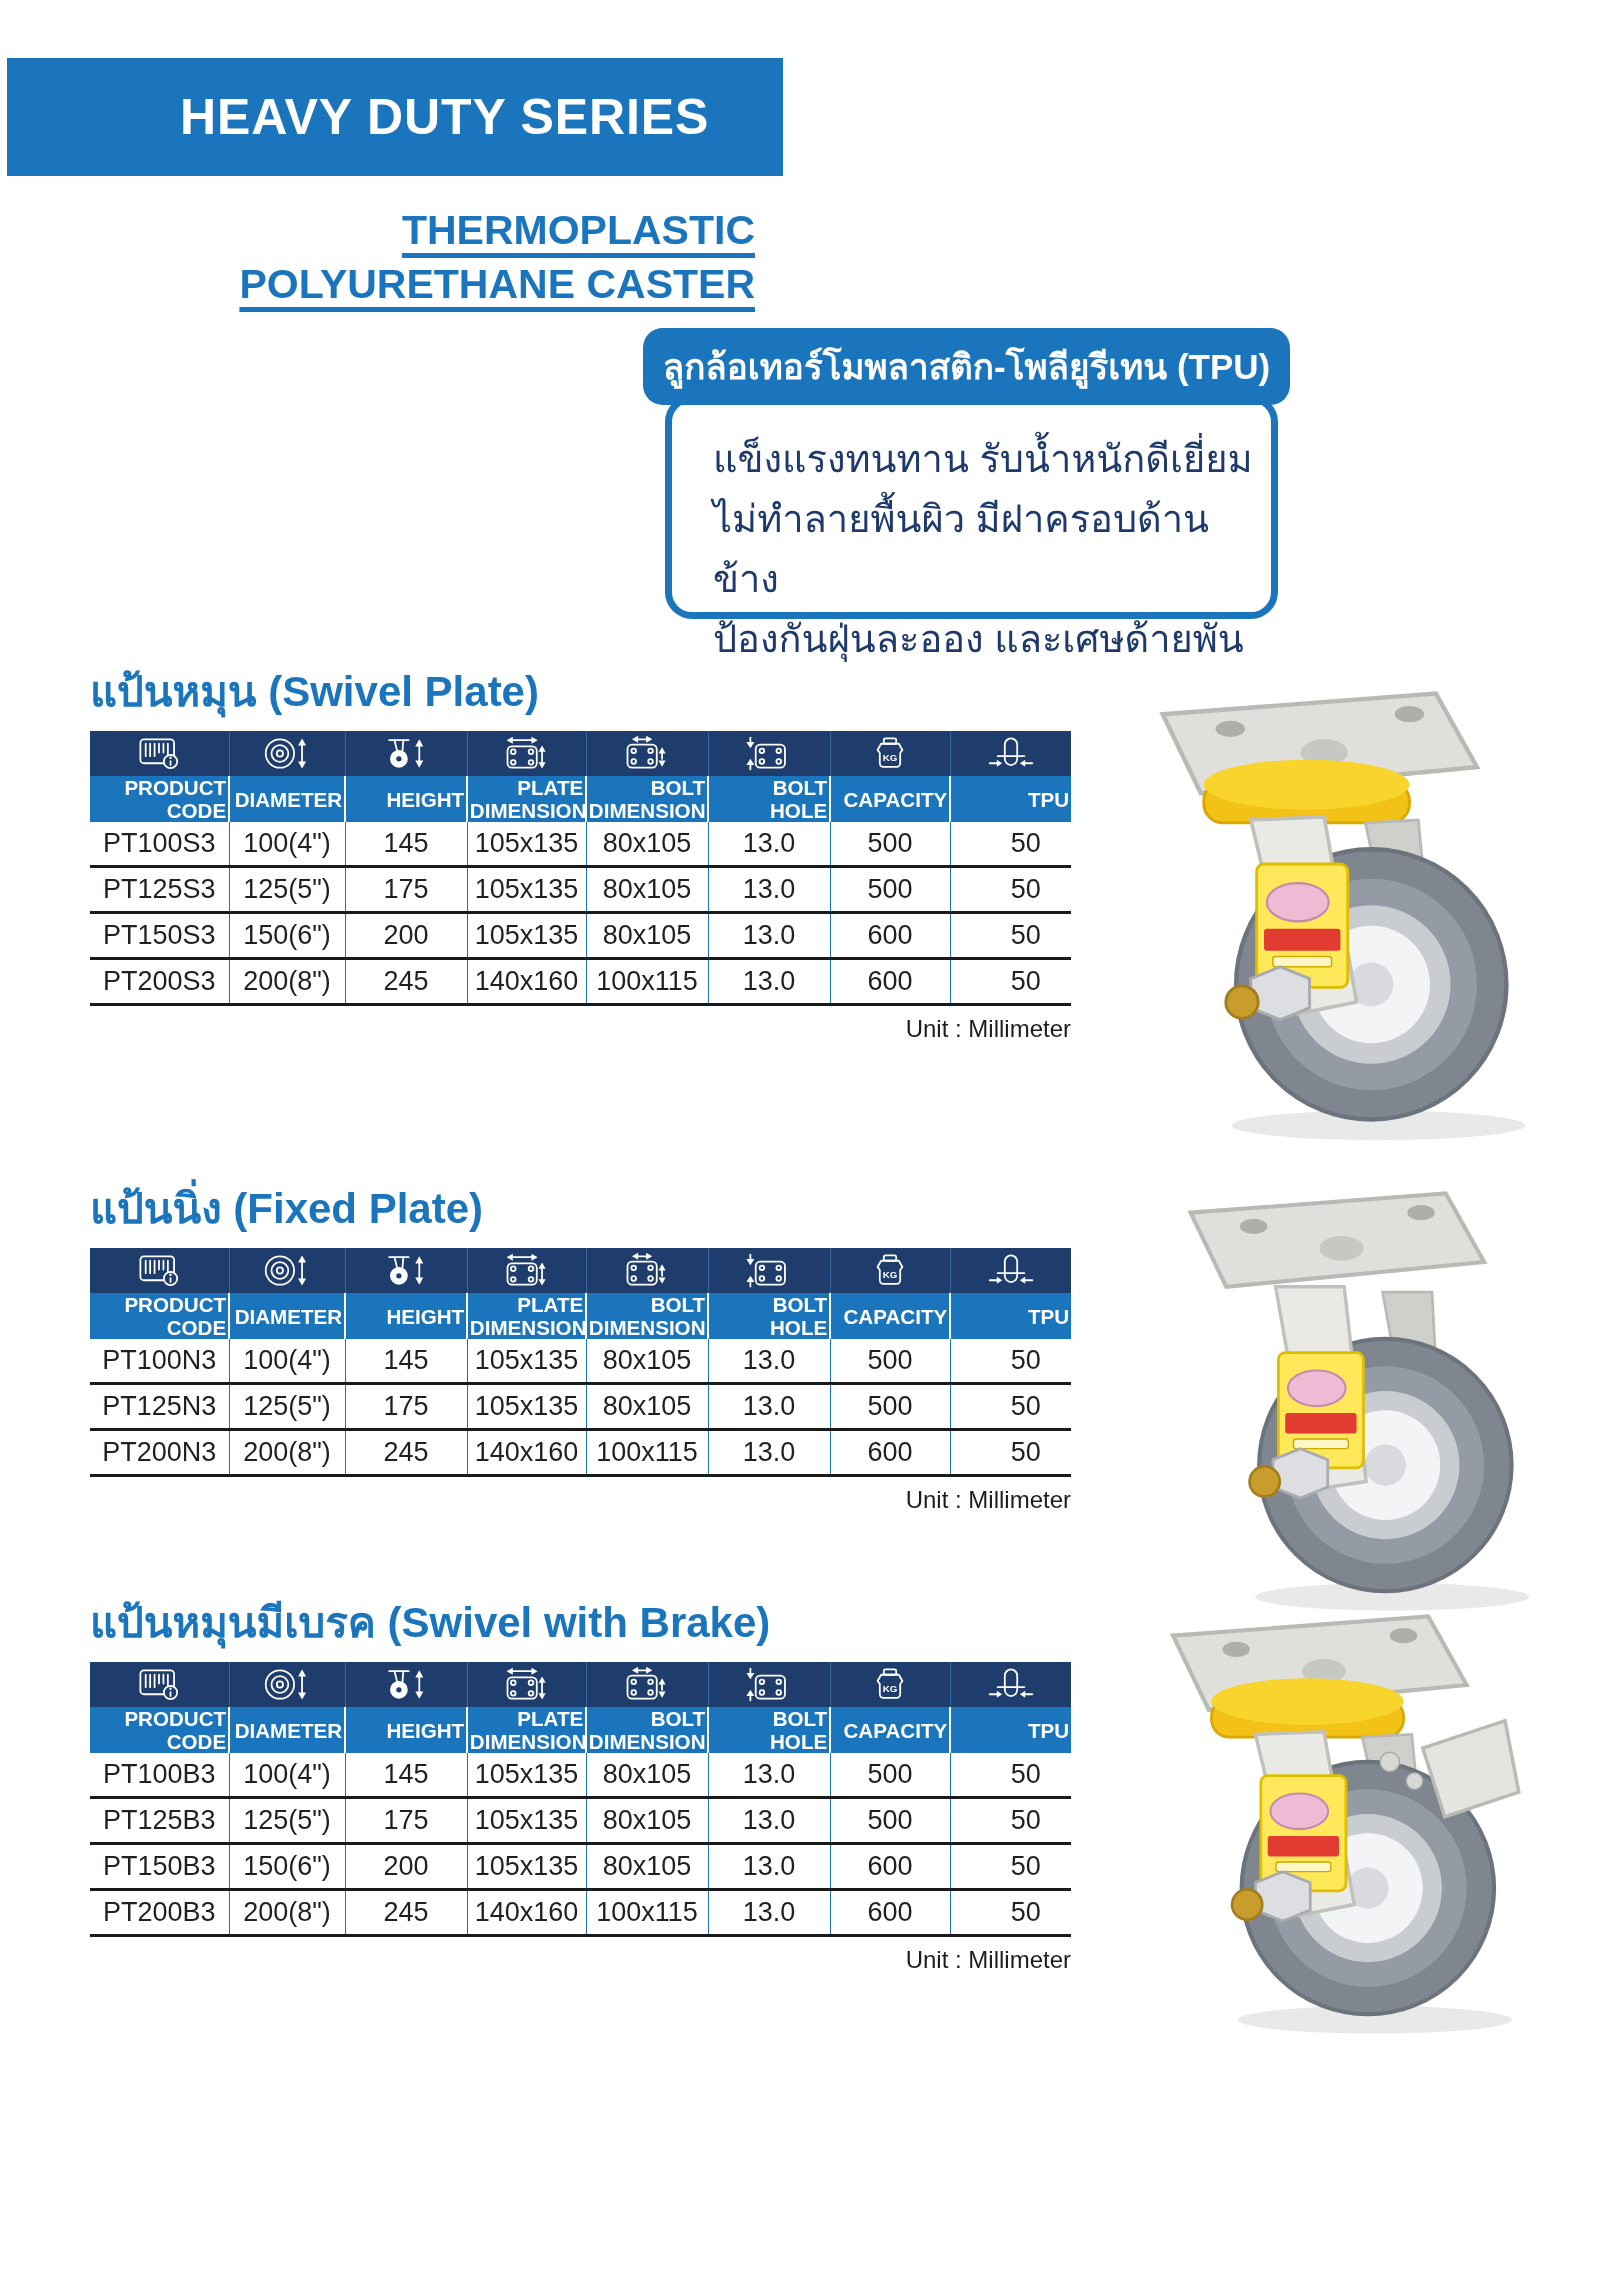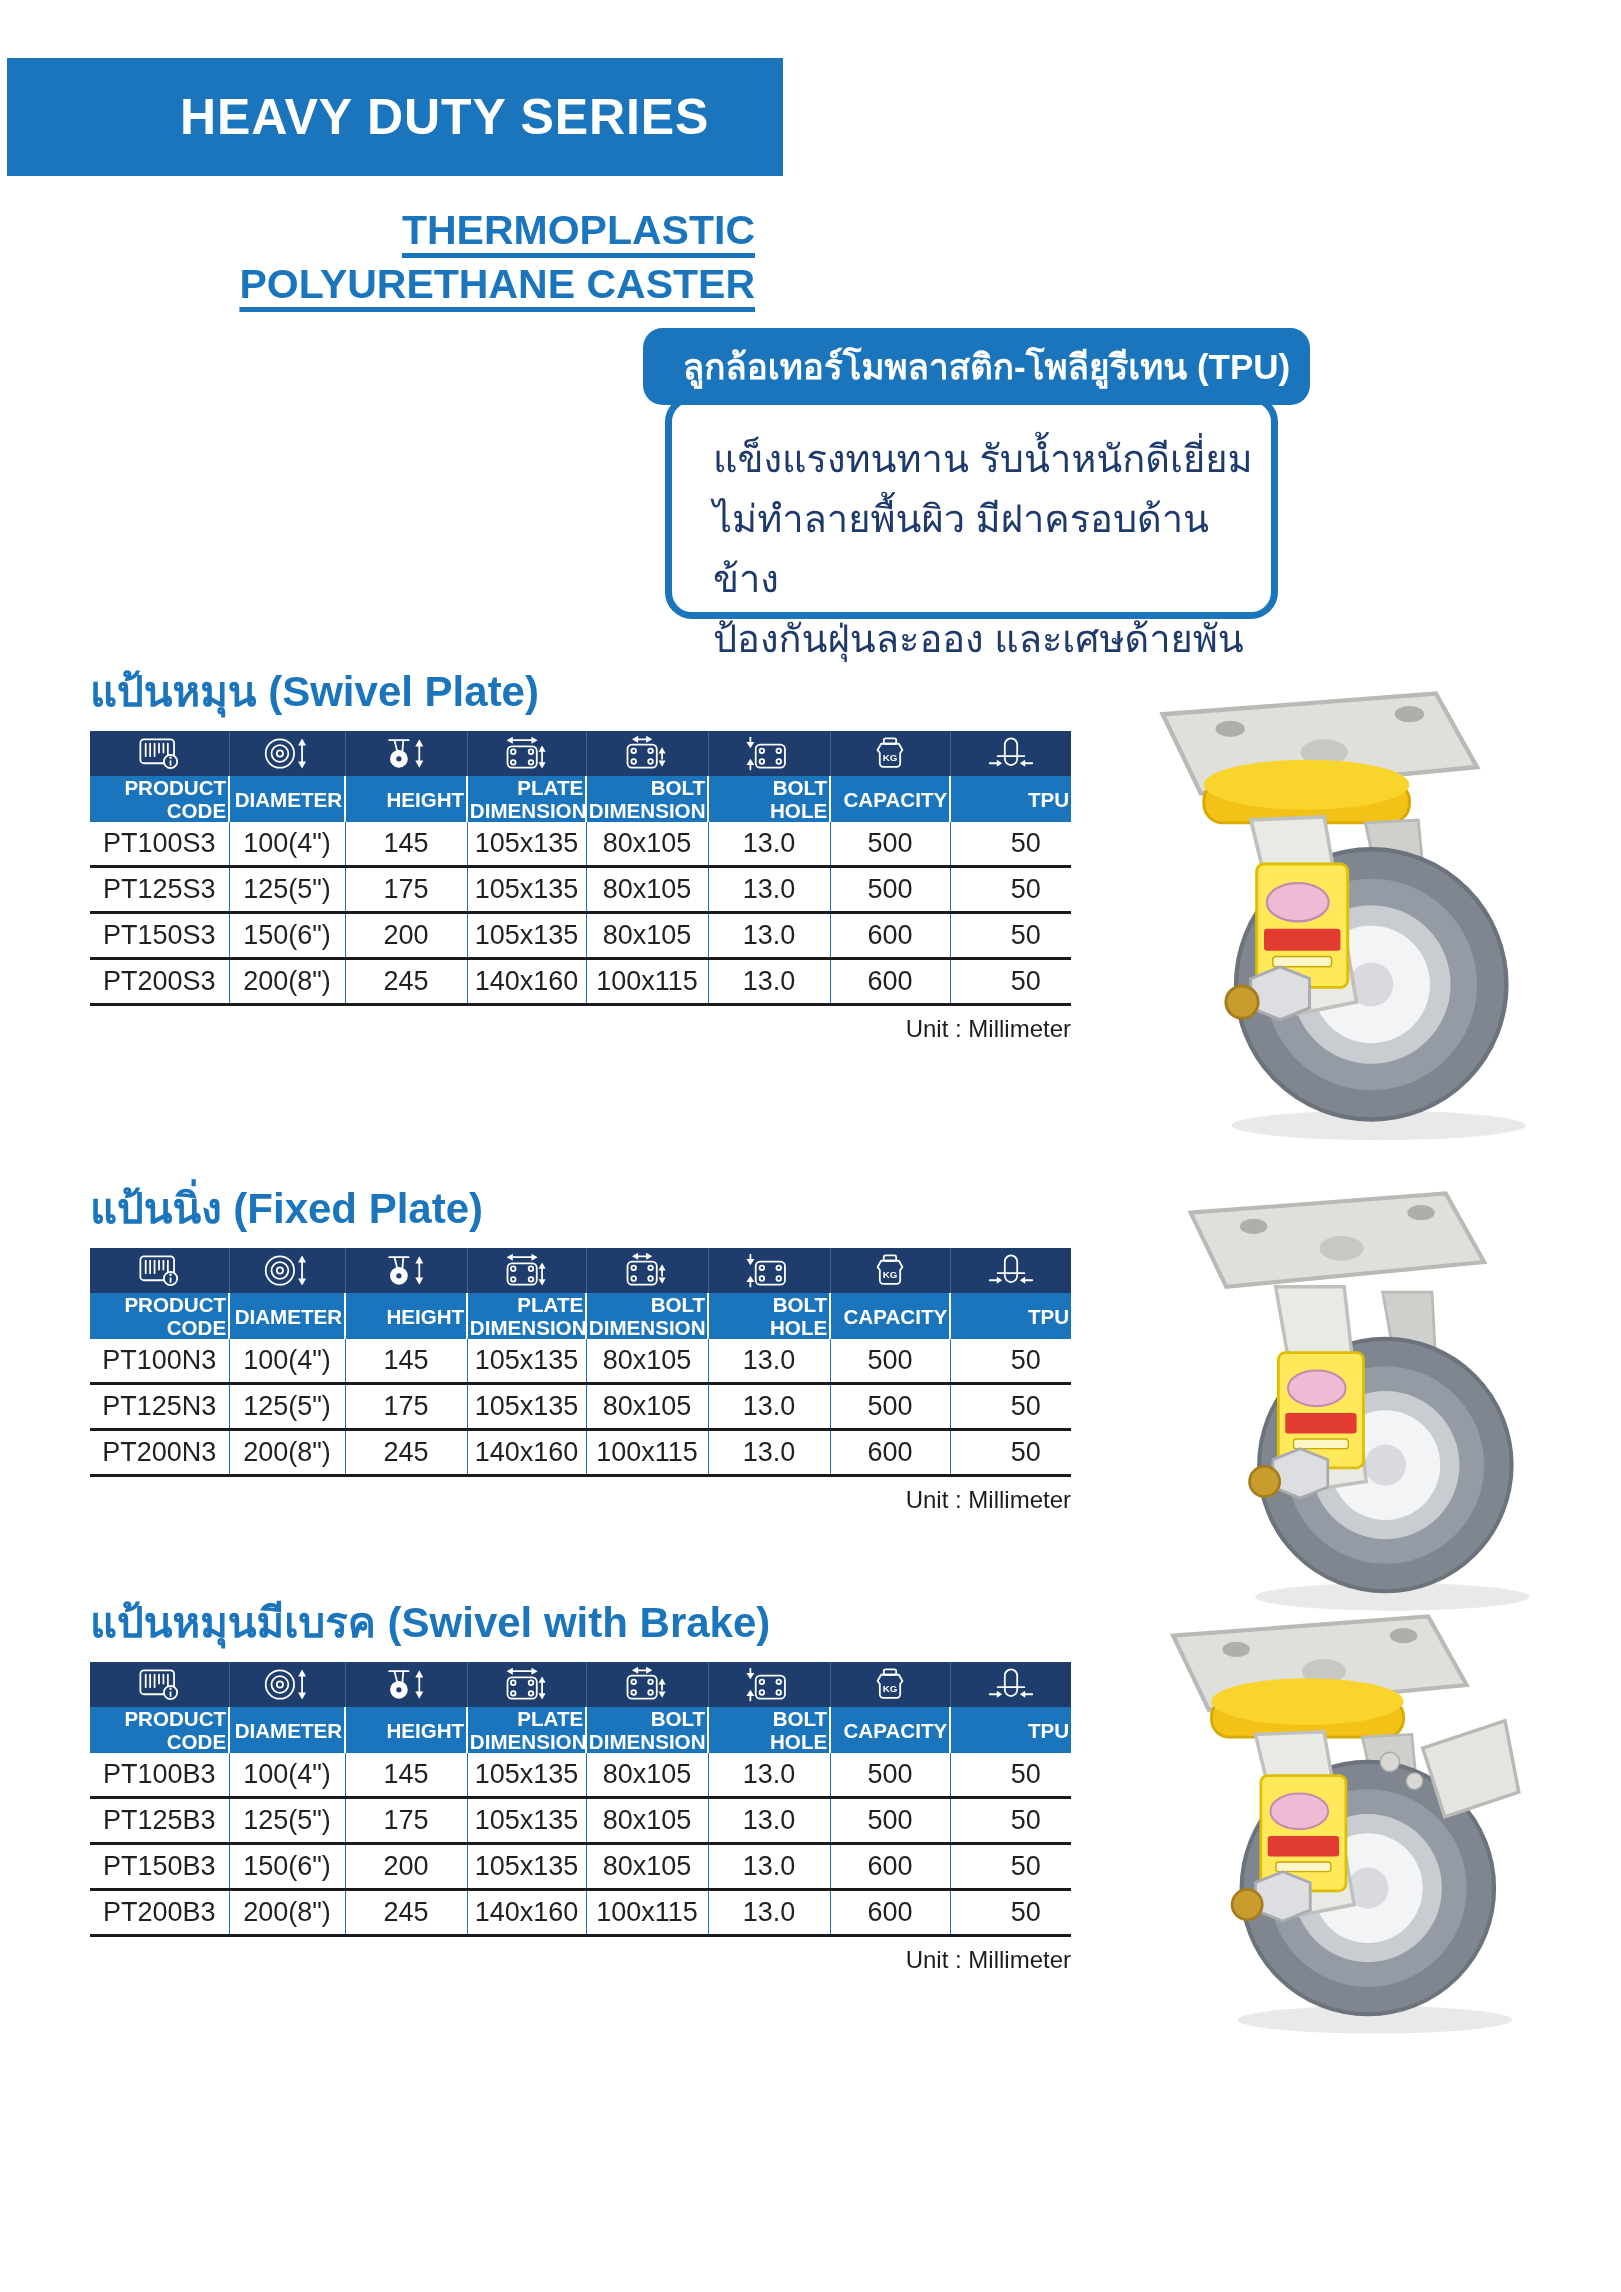"ลูกล้อเทอร์โมพลาสติก-โพลียูรีเทน (TPU)" .info-badge { padding-left: 20px -> none }
